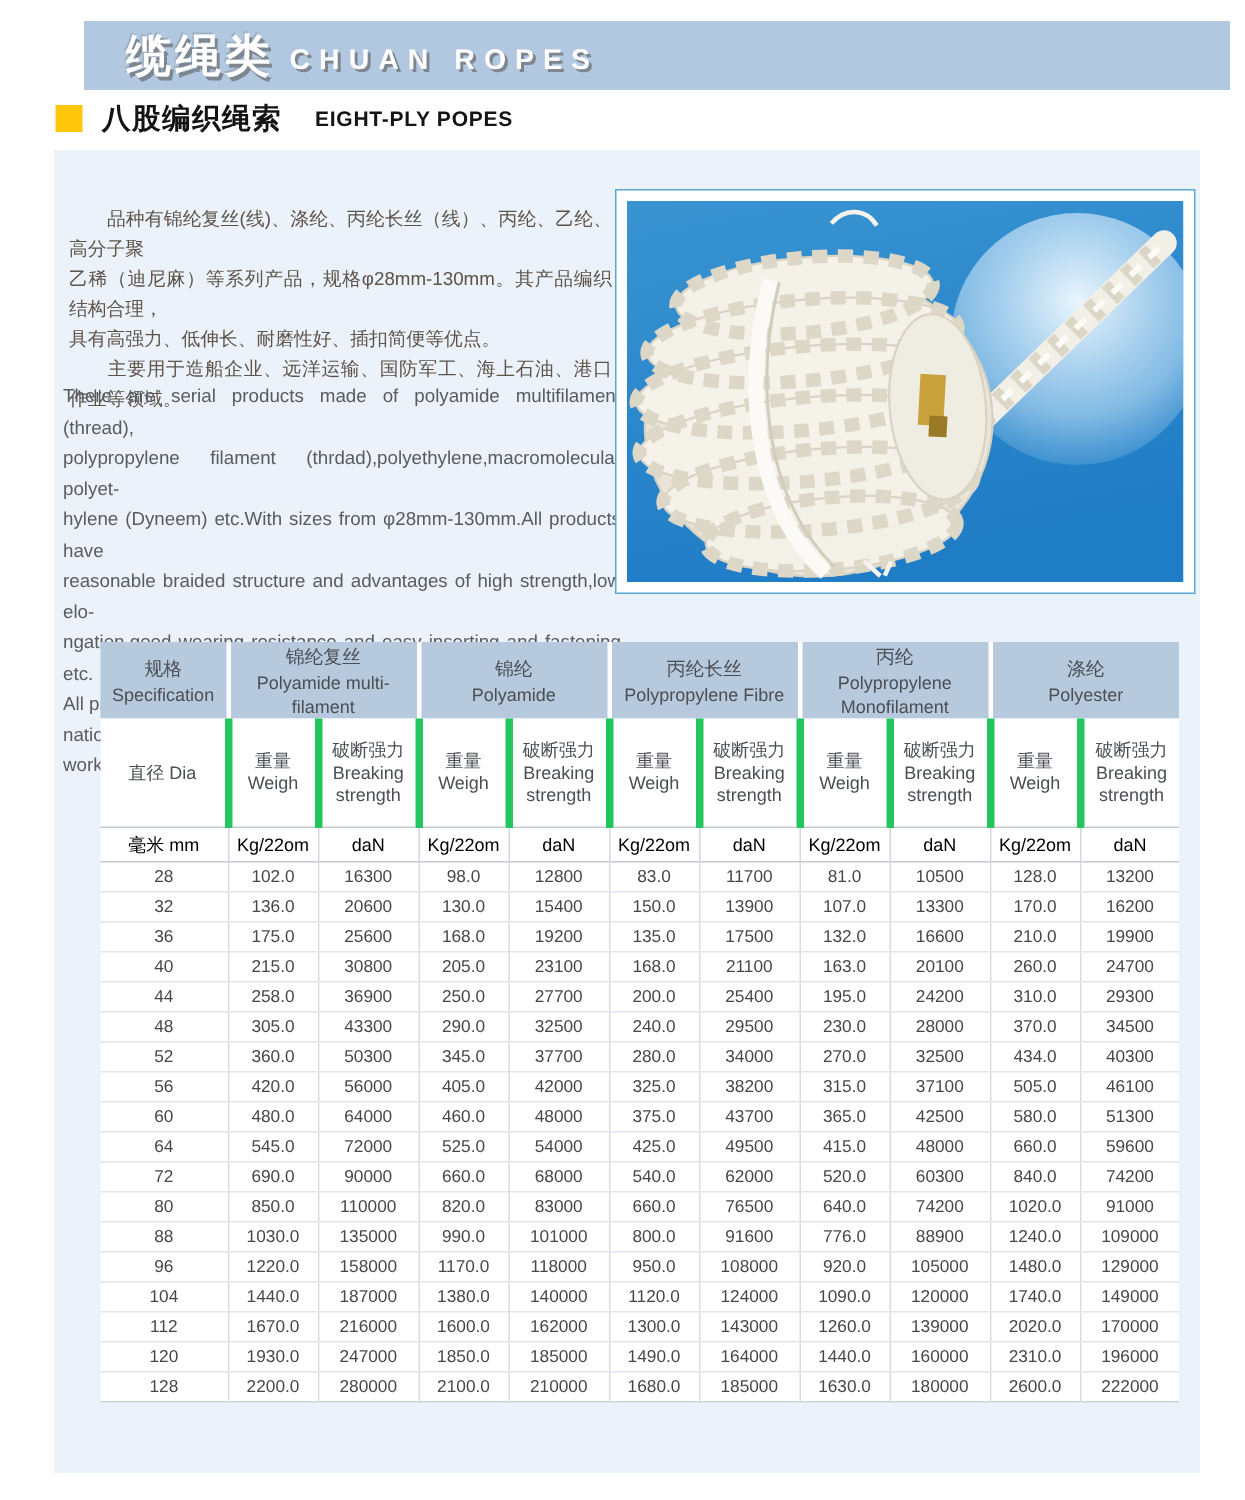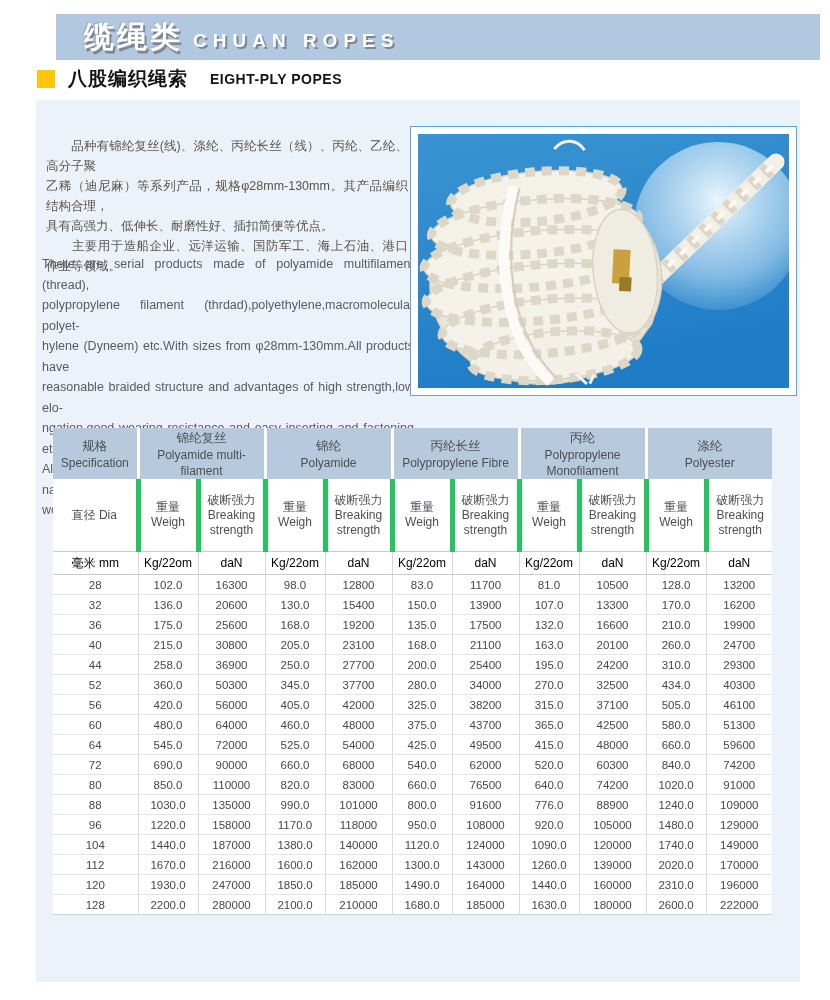"规格" .spec-table { left: 53px -> 67px }
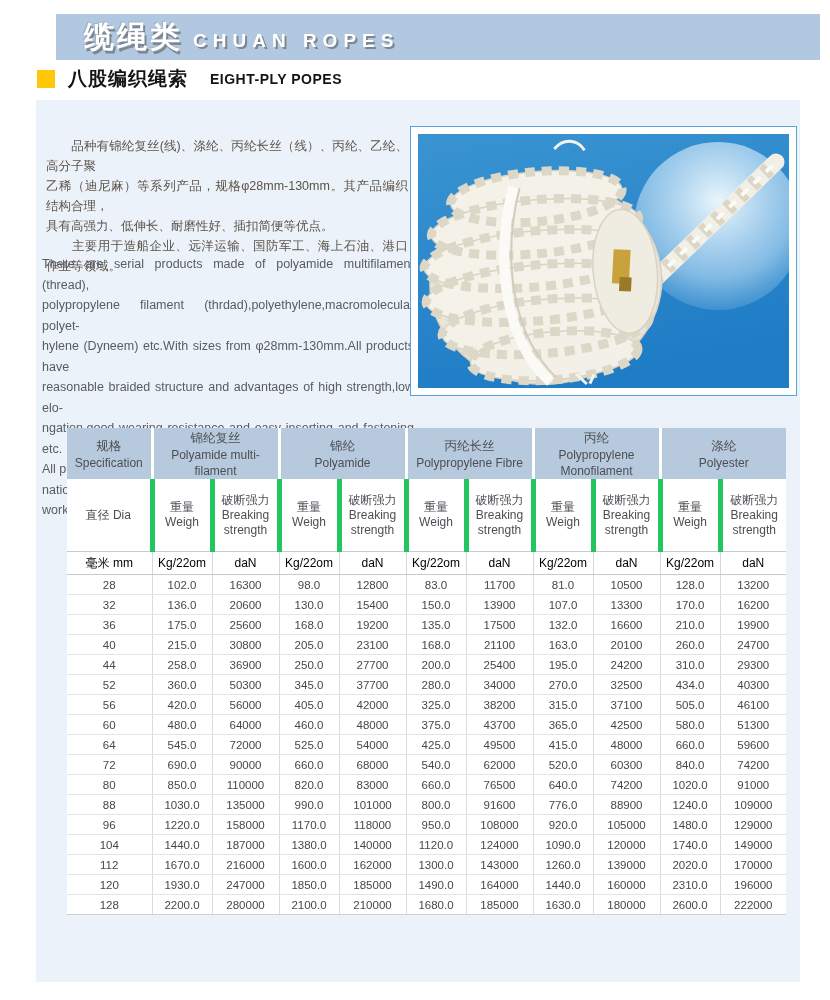"48" tr { html: none -> <tr> <td>48</td> <td>305.0</td> <td>43300</td> <td>290.0</td> <td>32500</td> <td>240.0</td> <td>29500</td> <td>230.0</td> <td>28000</td> <td>370.0</td> <td>34500</td> </tr> }
